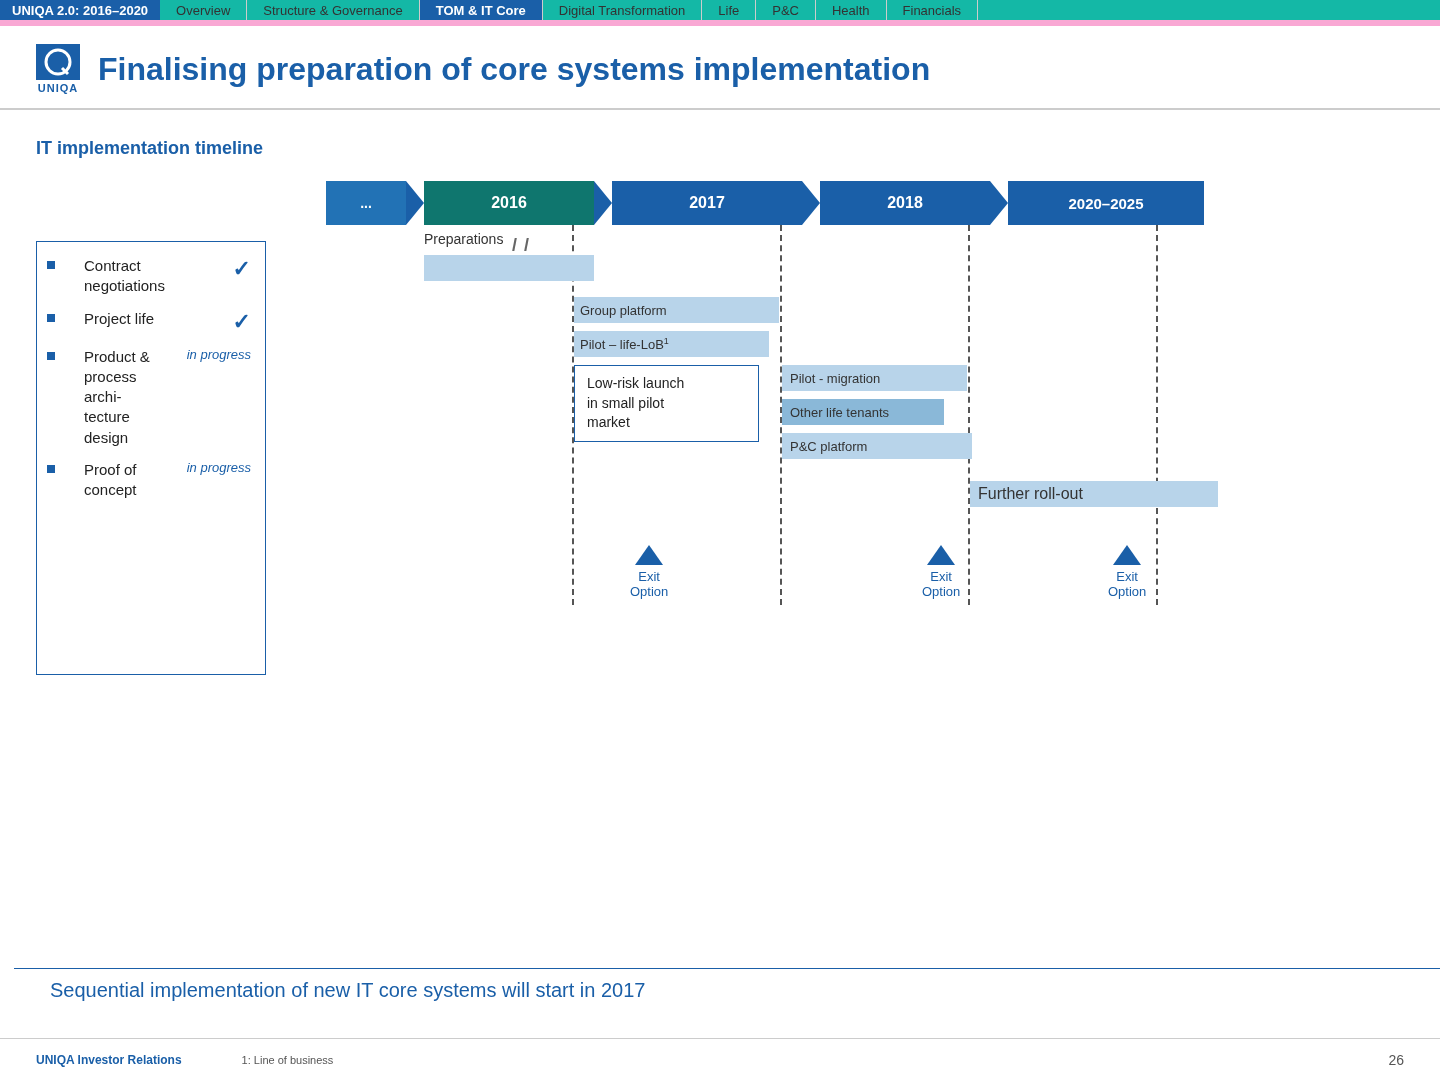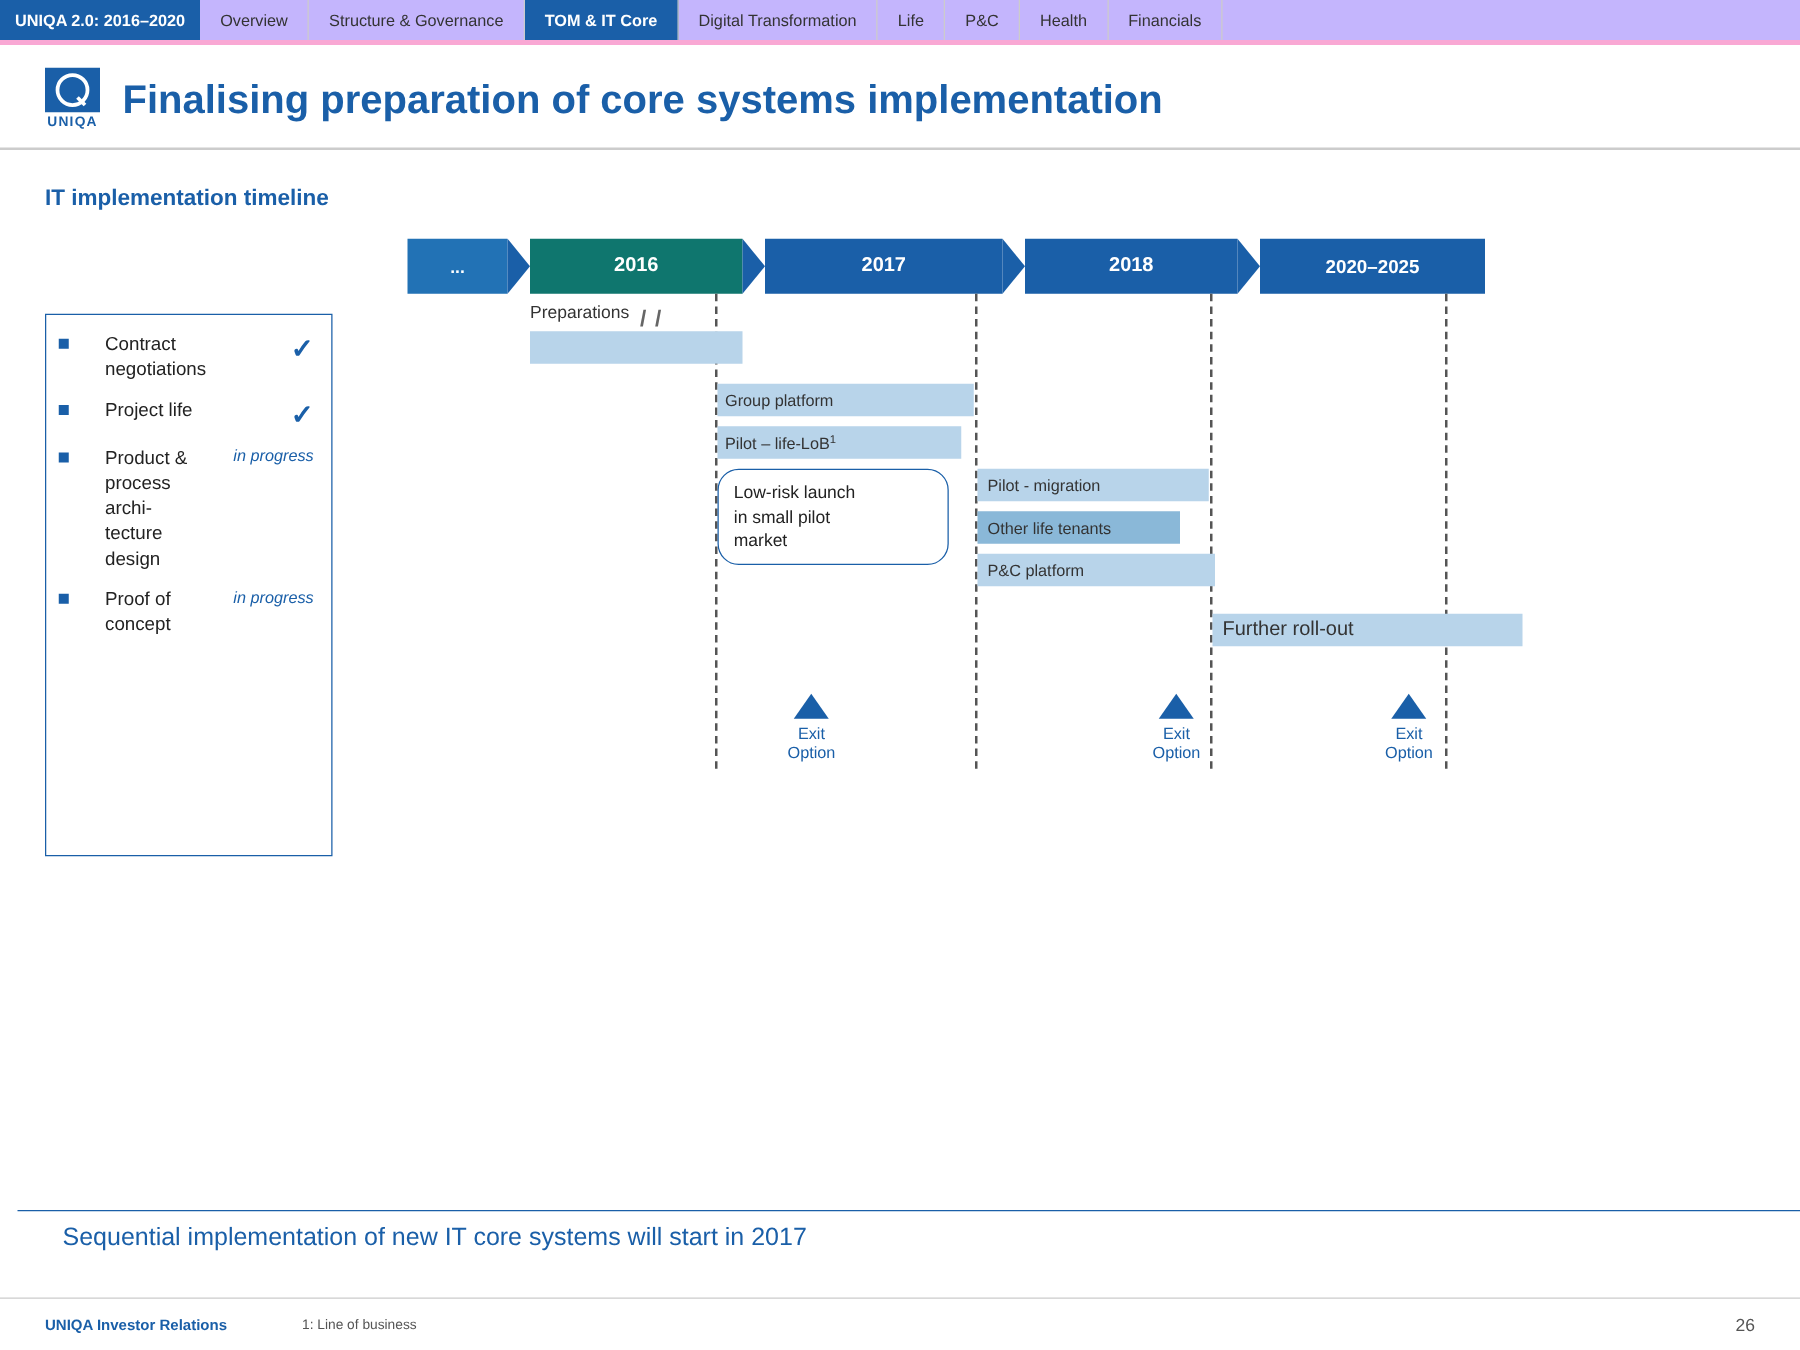"UNIQA 2.0: 2016–2020" .top-nav { background: #c4b5fd -> #14b8a6; border-bottom: 4px solid #f9a8d4 -> 6px solid #f9a8d4; height: 36px -> 26px }
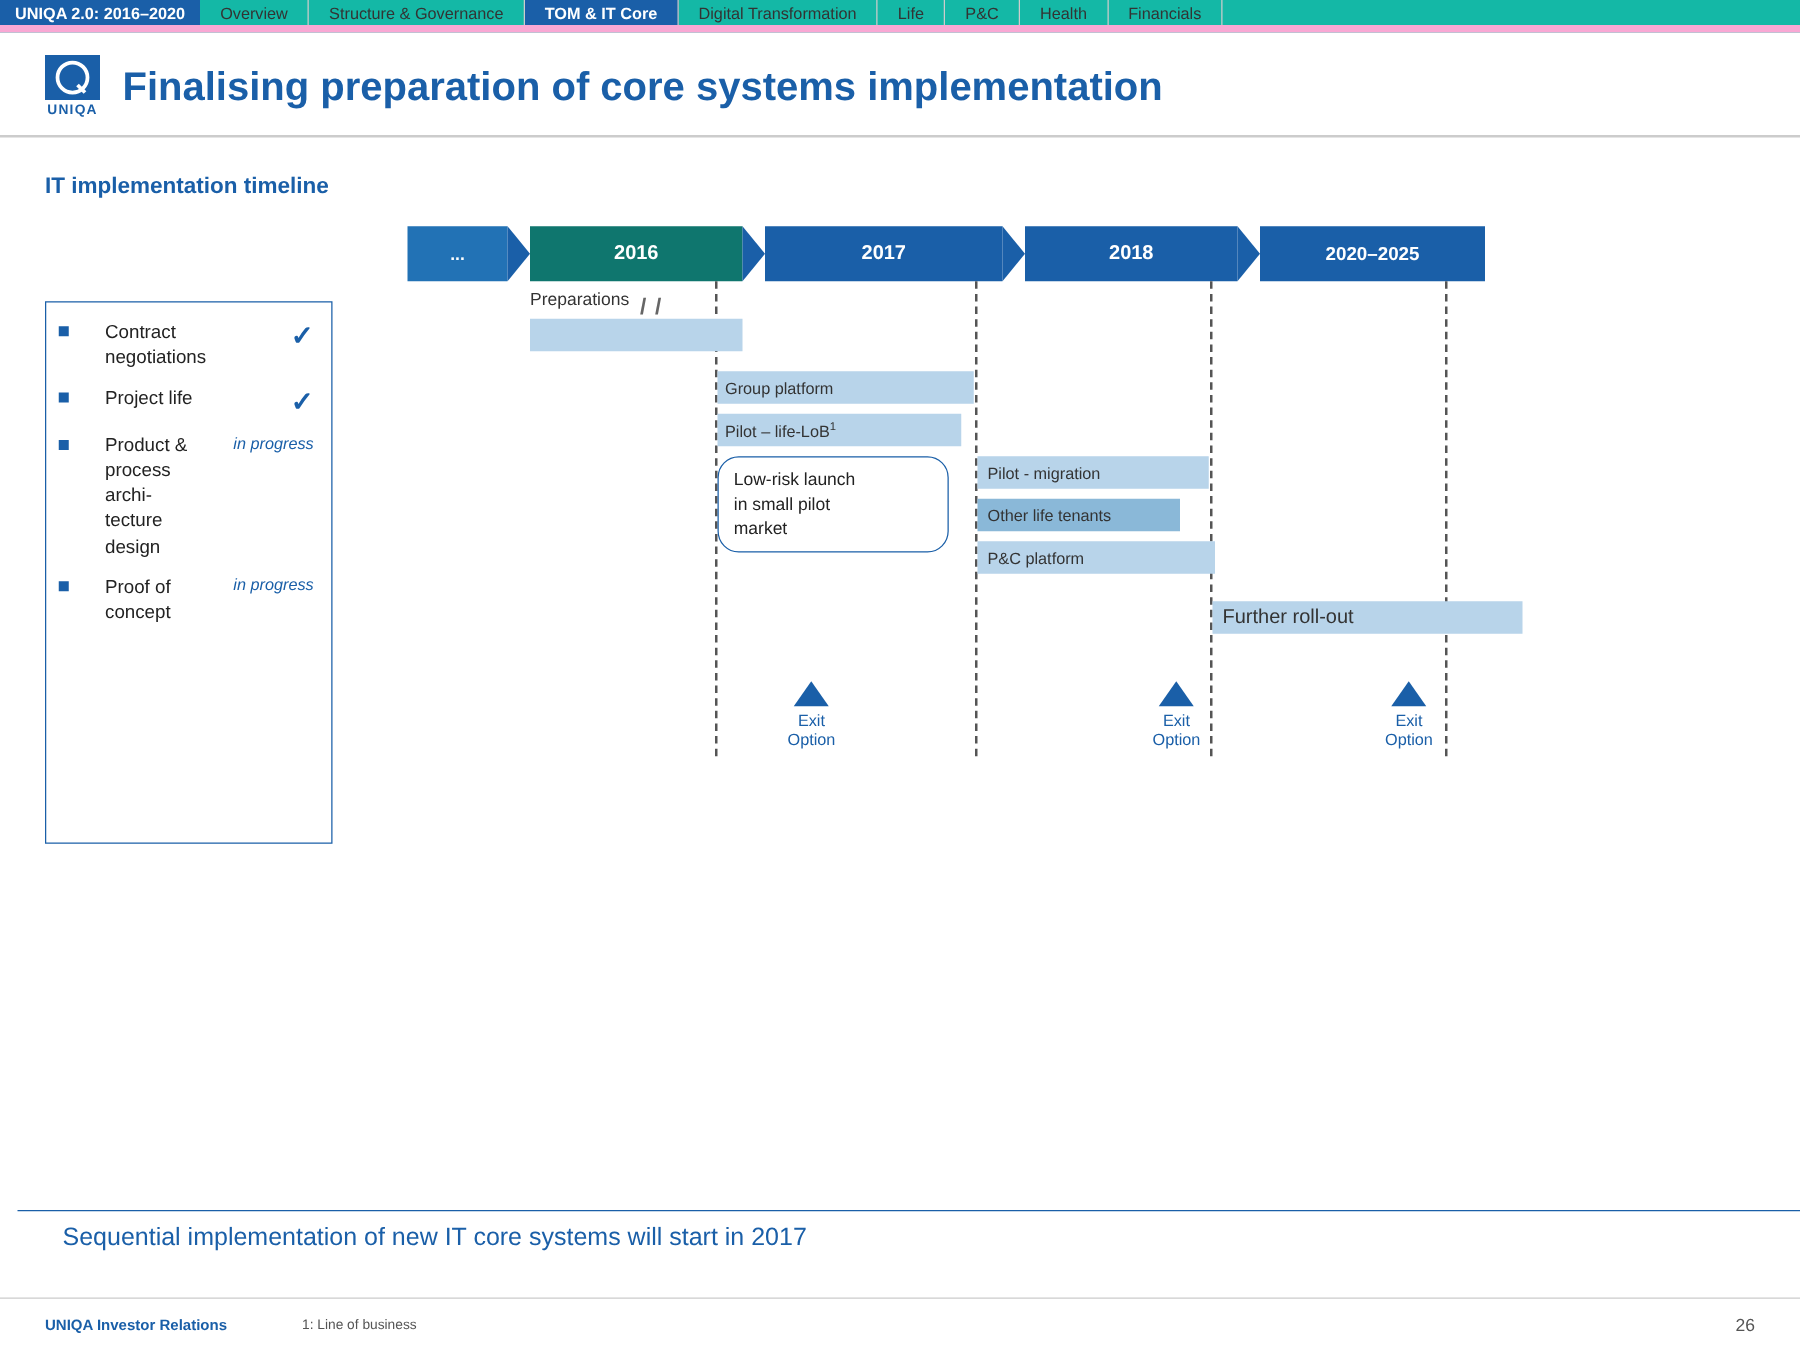"2020–2025" .arrow-cell.year-20202025 { width: 180px -> 196px }
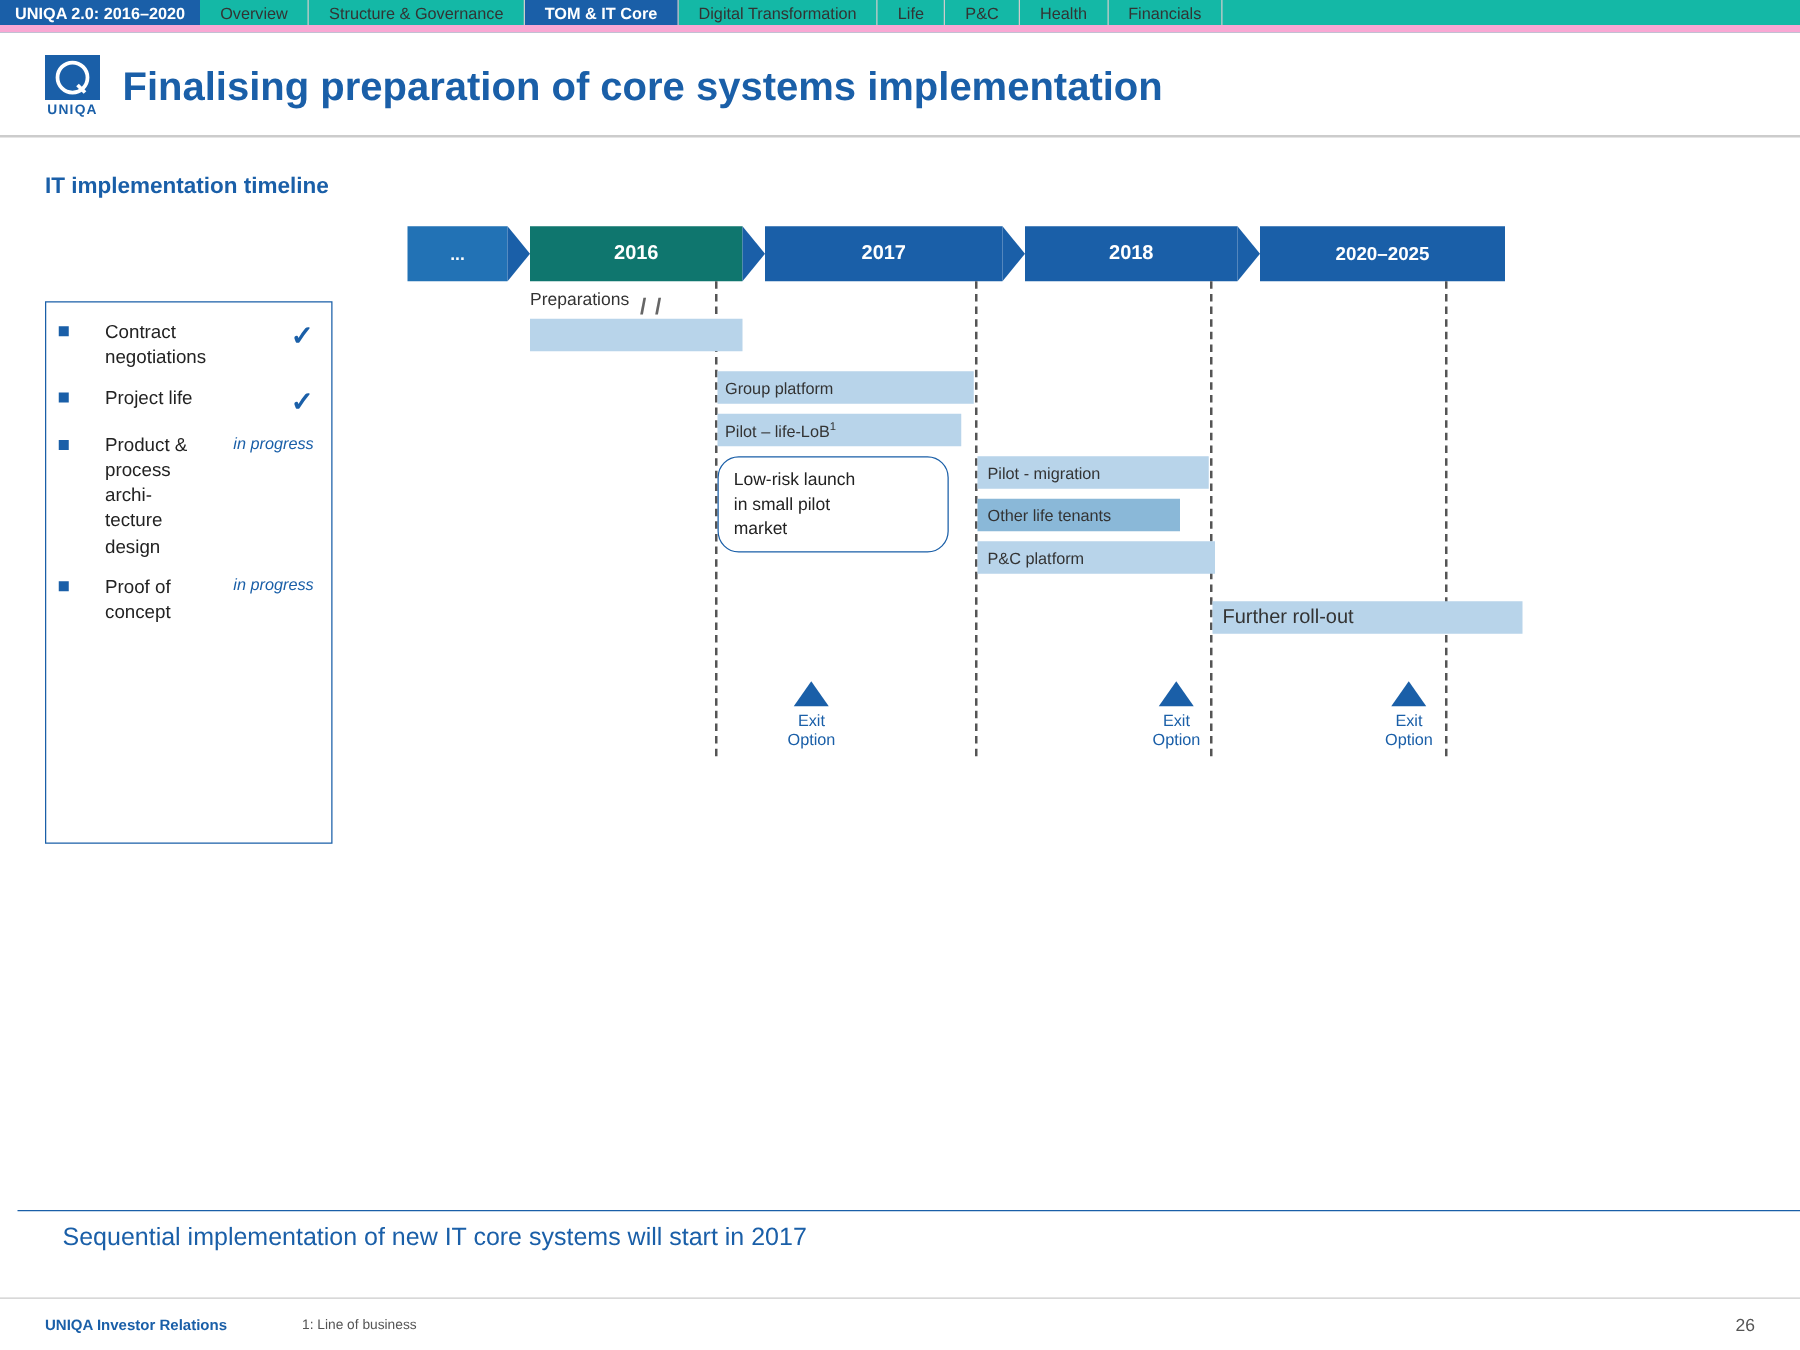"Low-risk launch" div.float-box { border-radius: 17px -> none }
